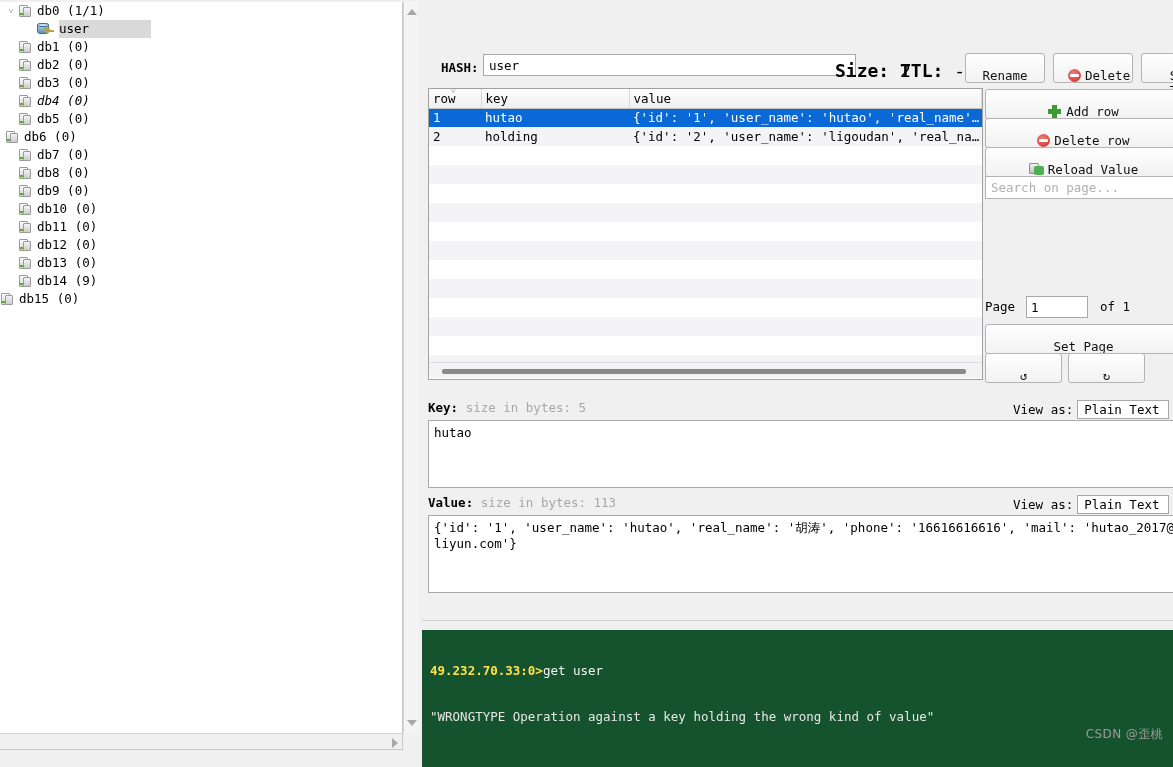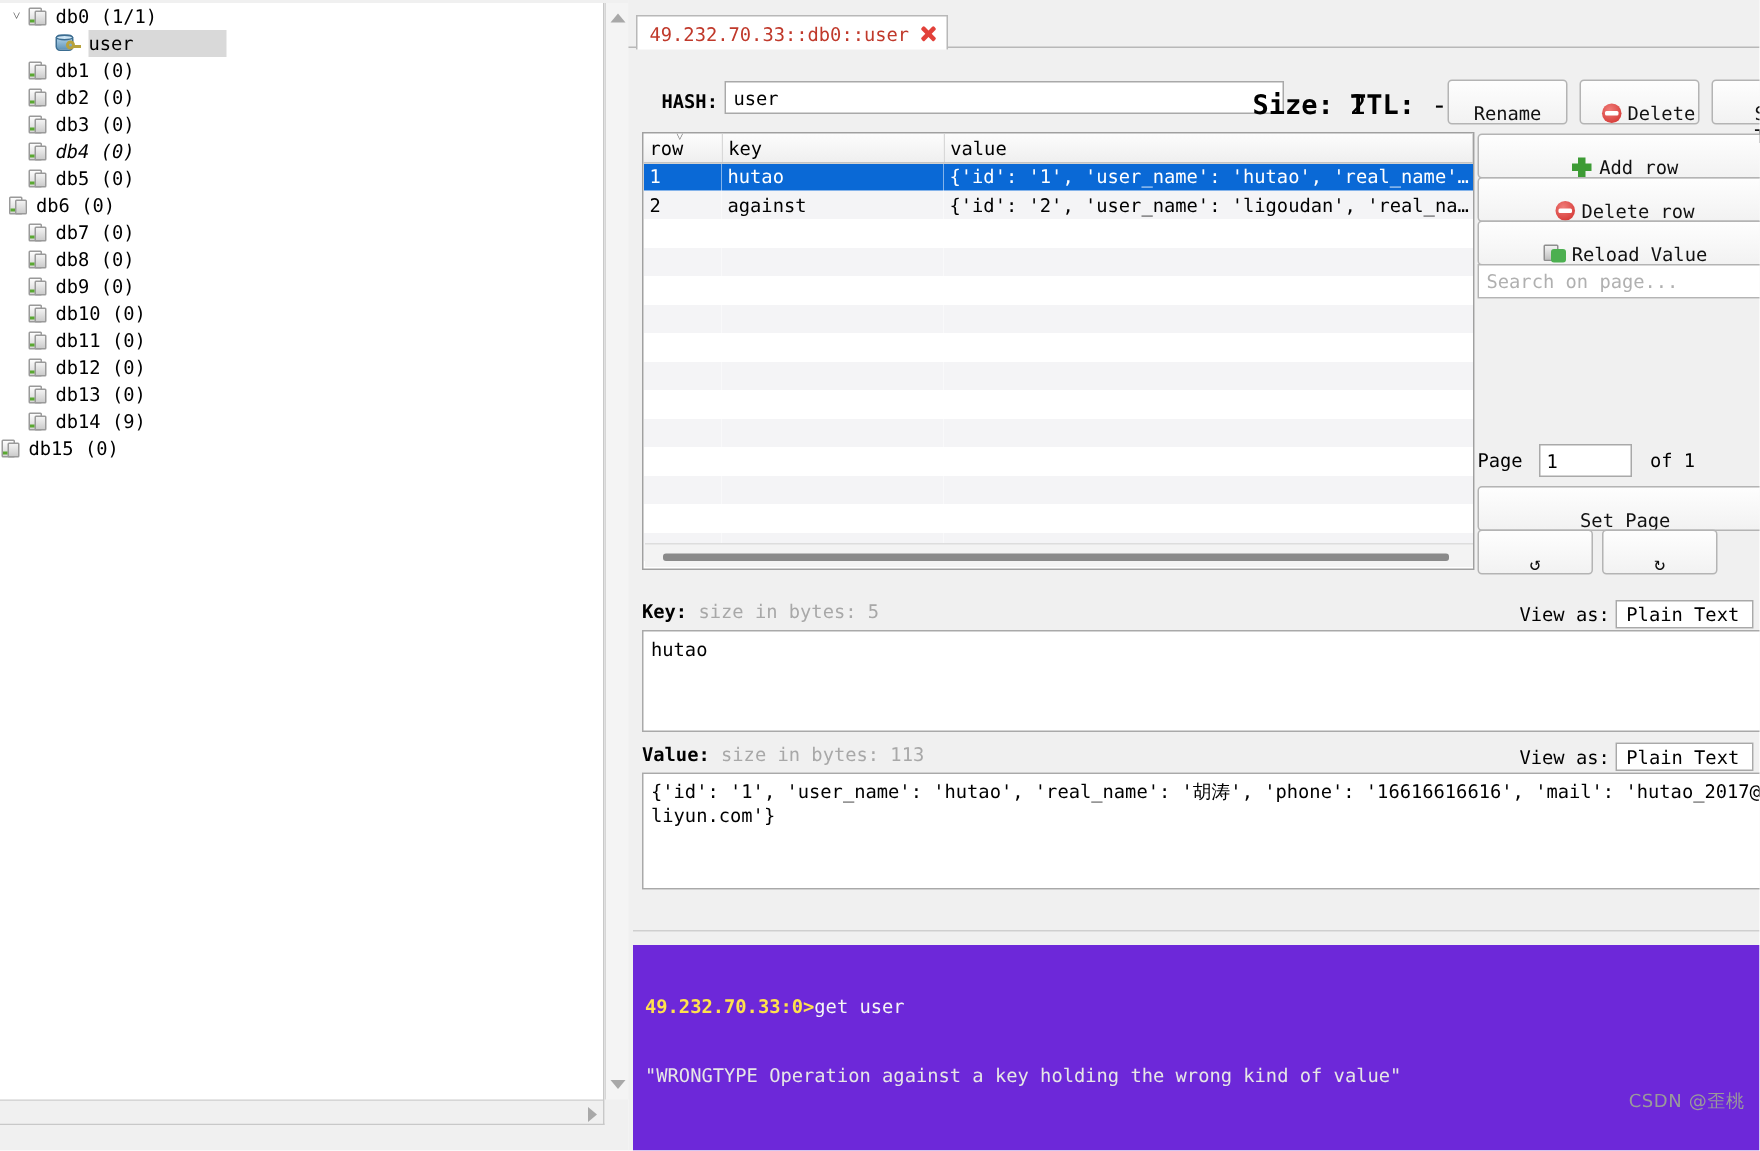"49.232.70.33::db0::user" div { html: <div> <div> <span>49.232.70.33::db0::user</span><span><i></i><i></i></span> </div> </div> -> none }
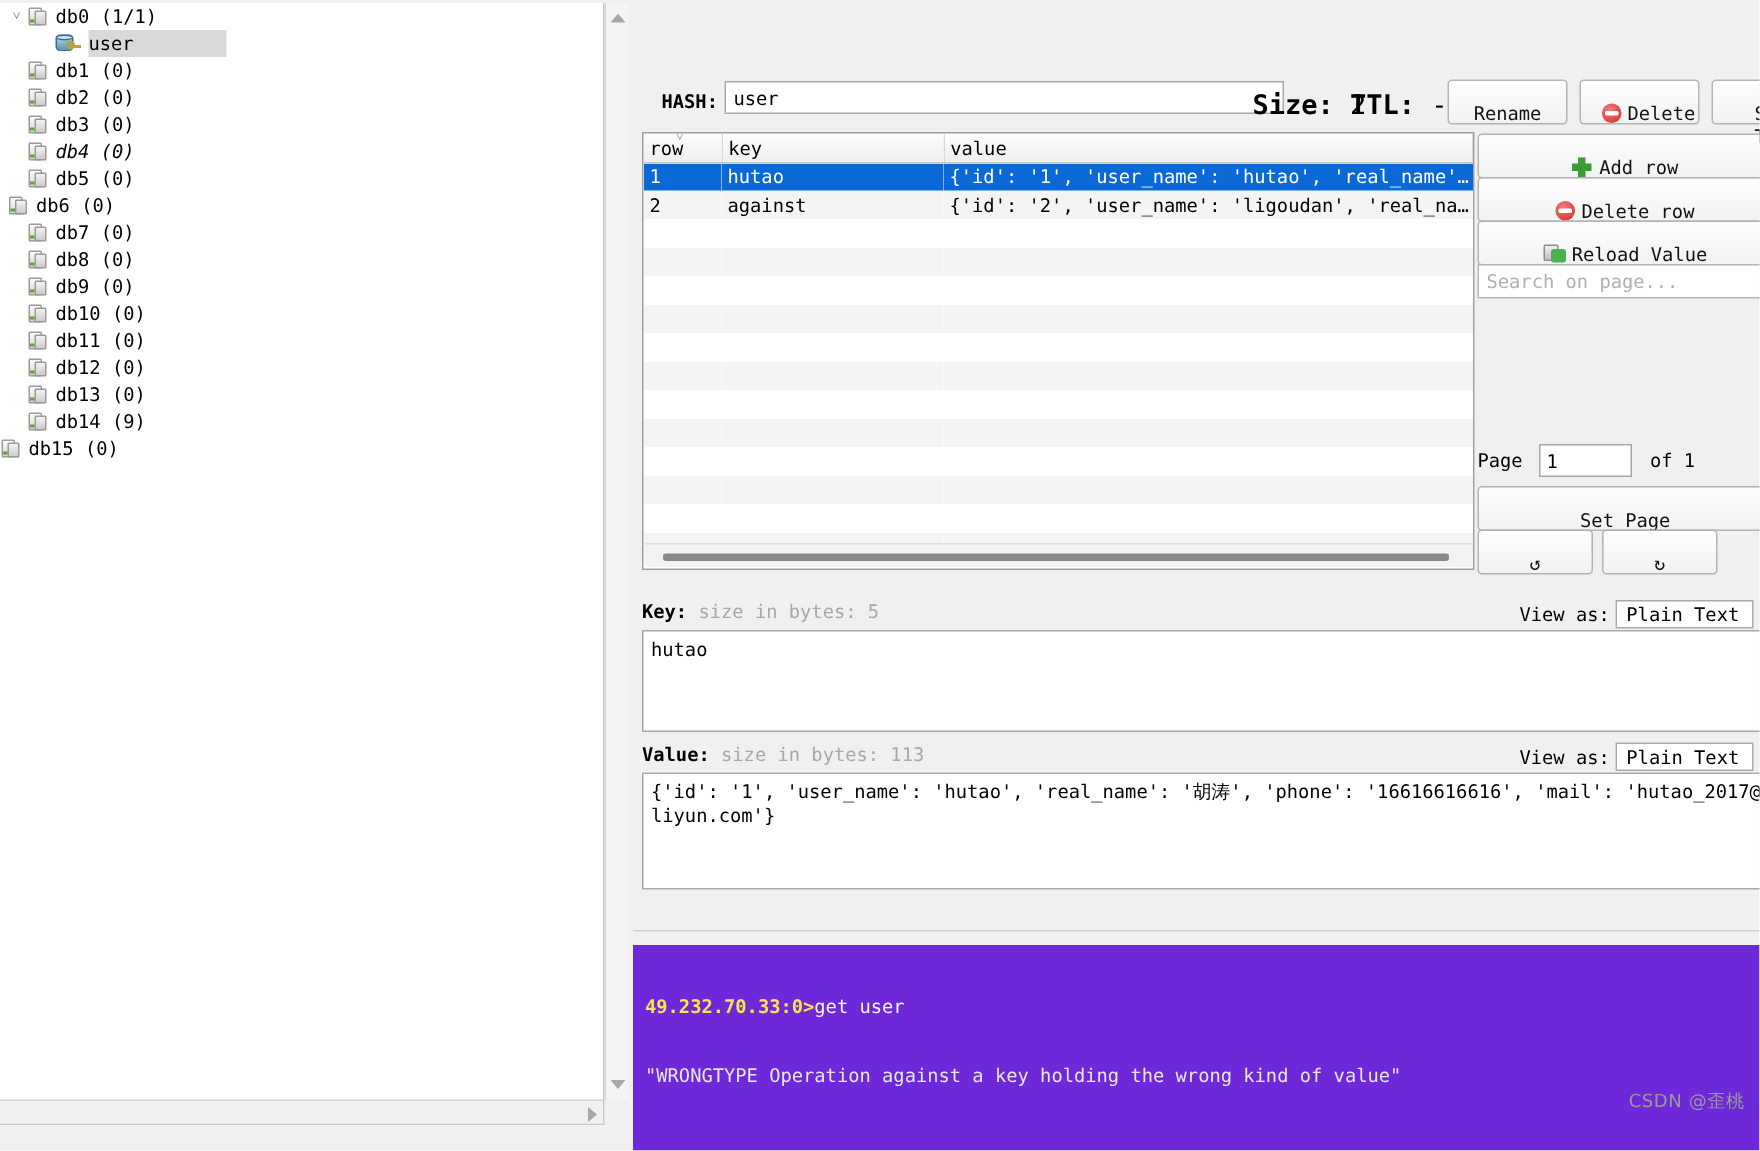"against" td { text: against -> holding }
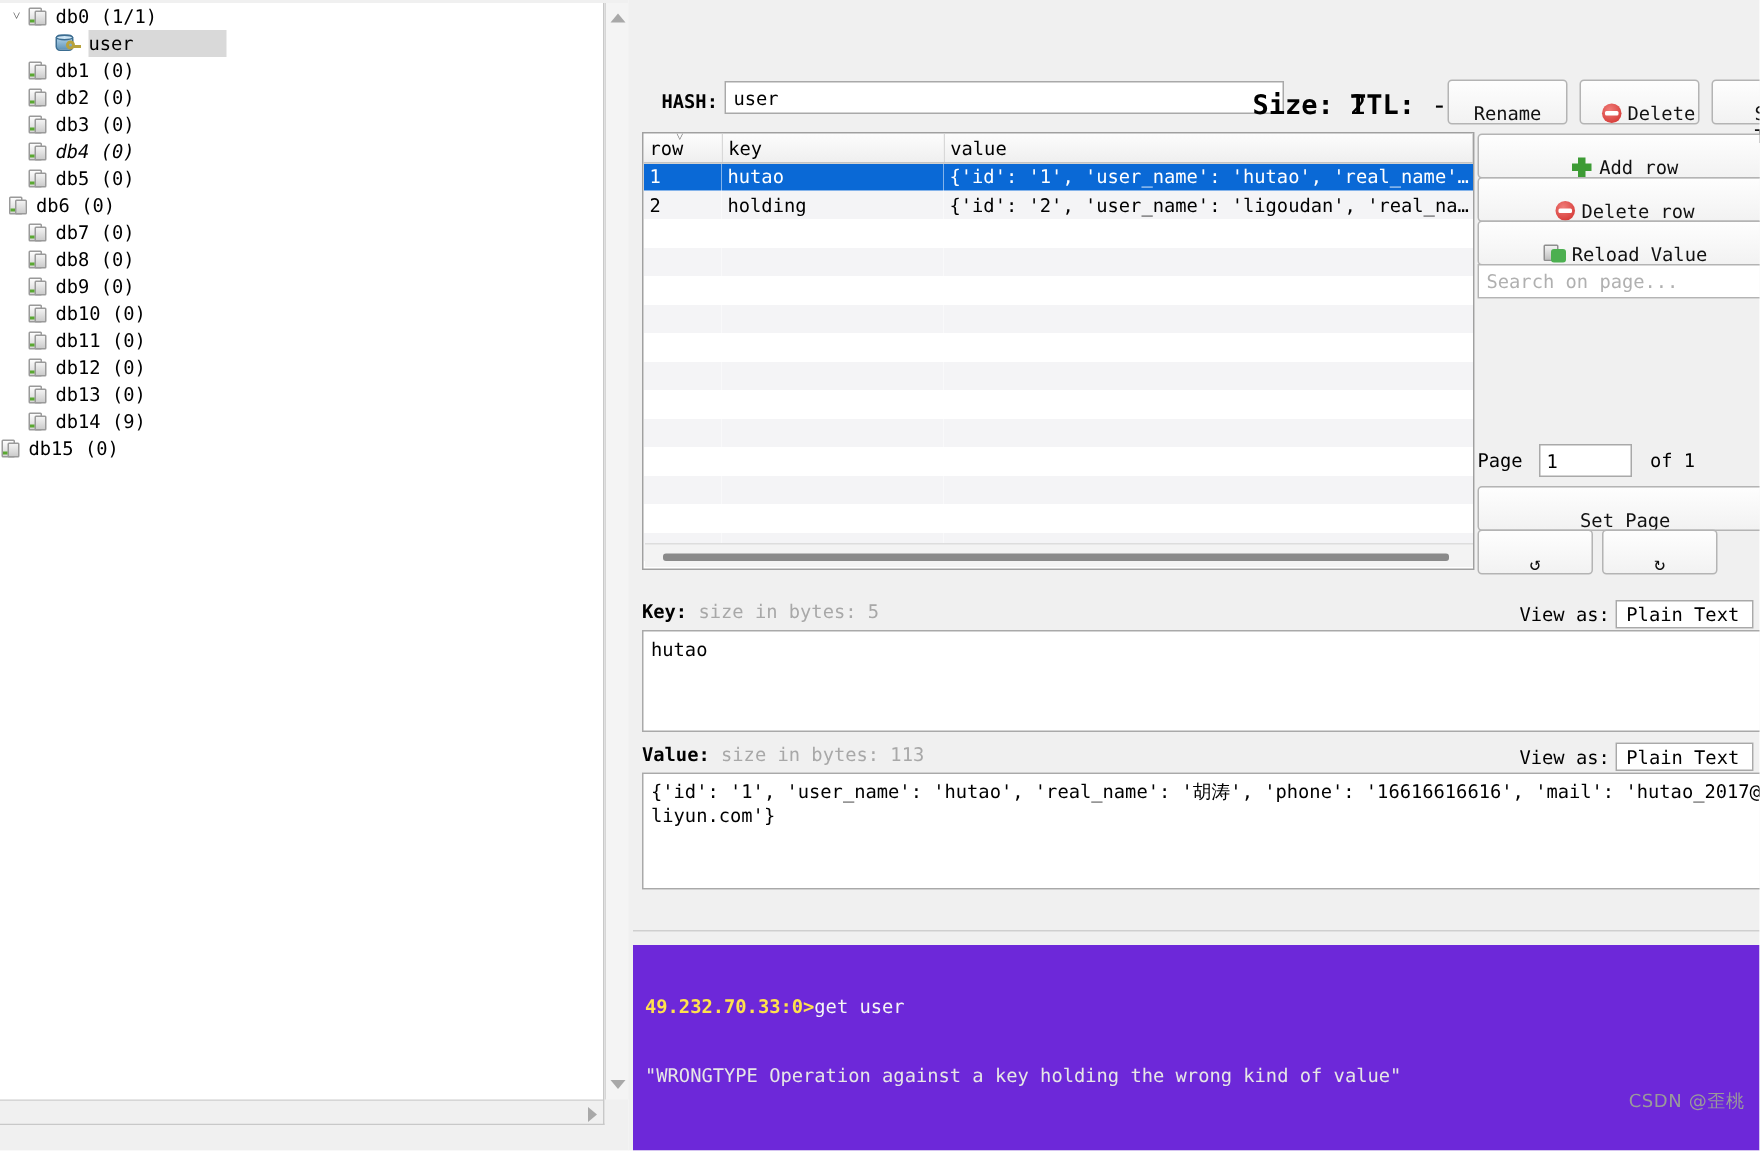"49.232.70.33:0>get user" #console { background: #6d28d9 -> #14532d }
